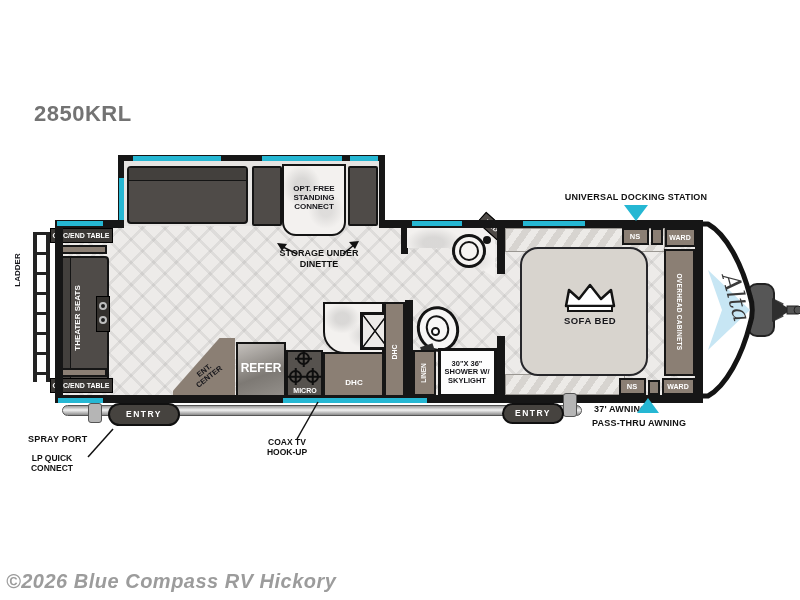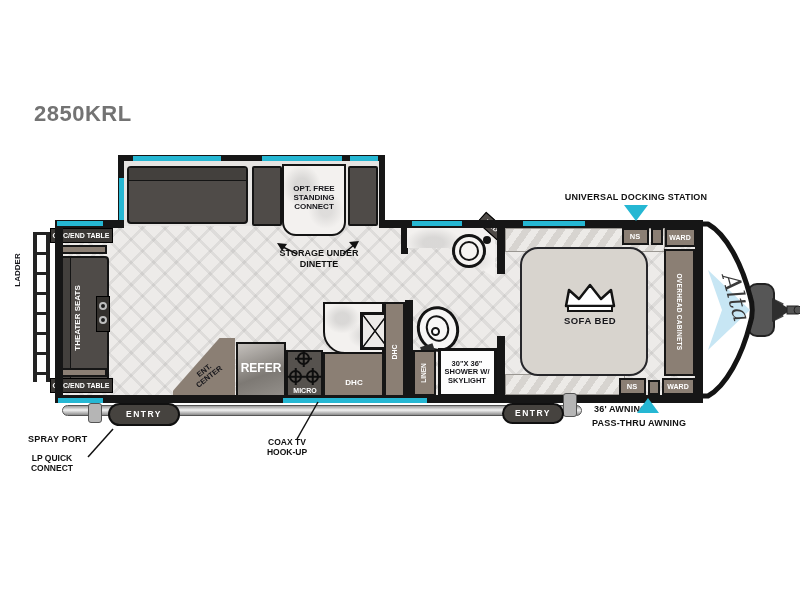"36' AWNING" div.callout { text: 36' -> 37' }
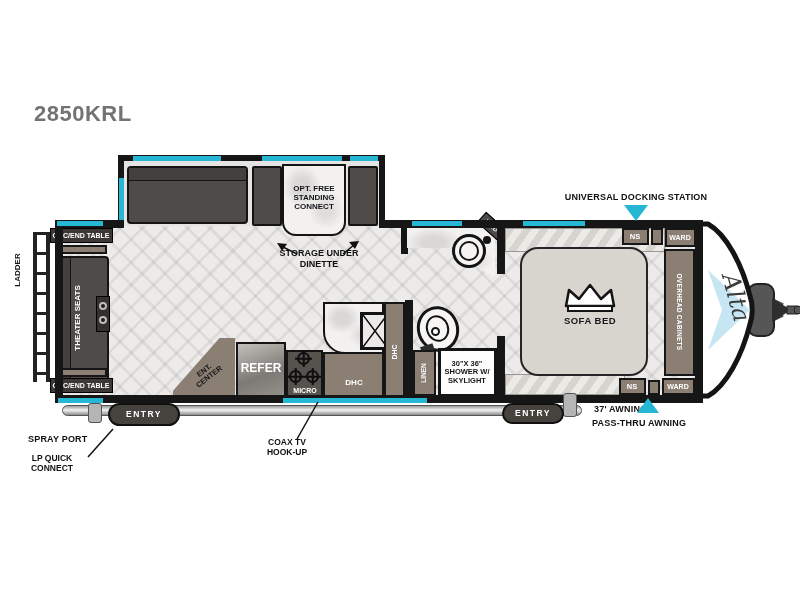"©2026 Blue Compass RV Hickory" div.watermark { html: none -> <div>©2026 Blue Compass RV Hickory</div> }
